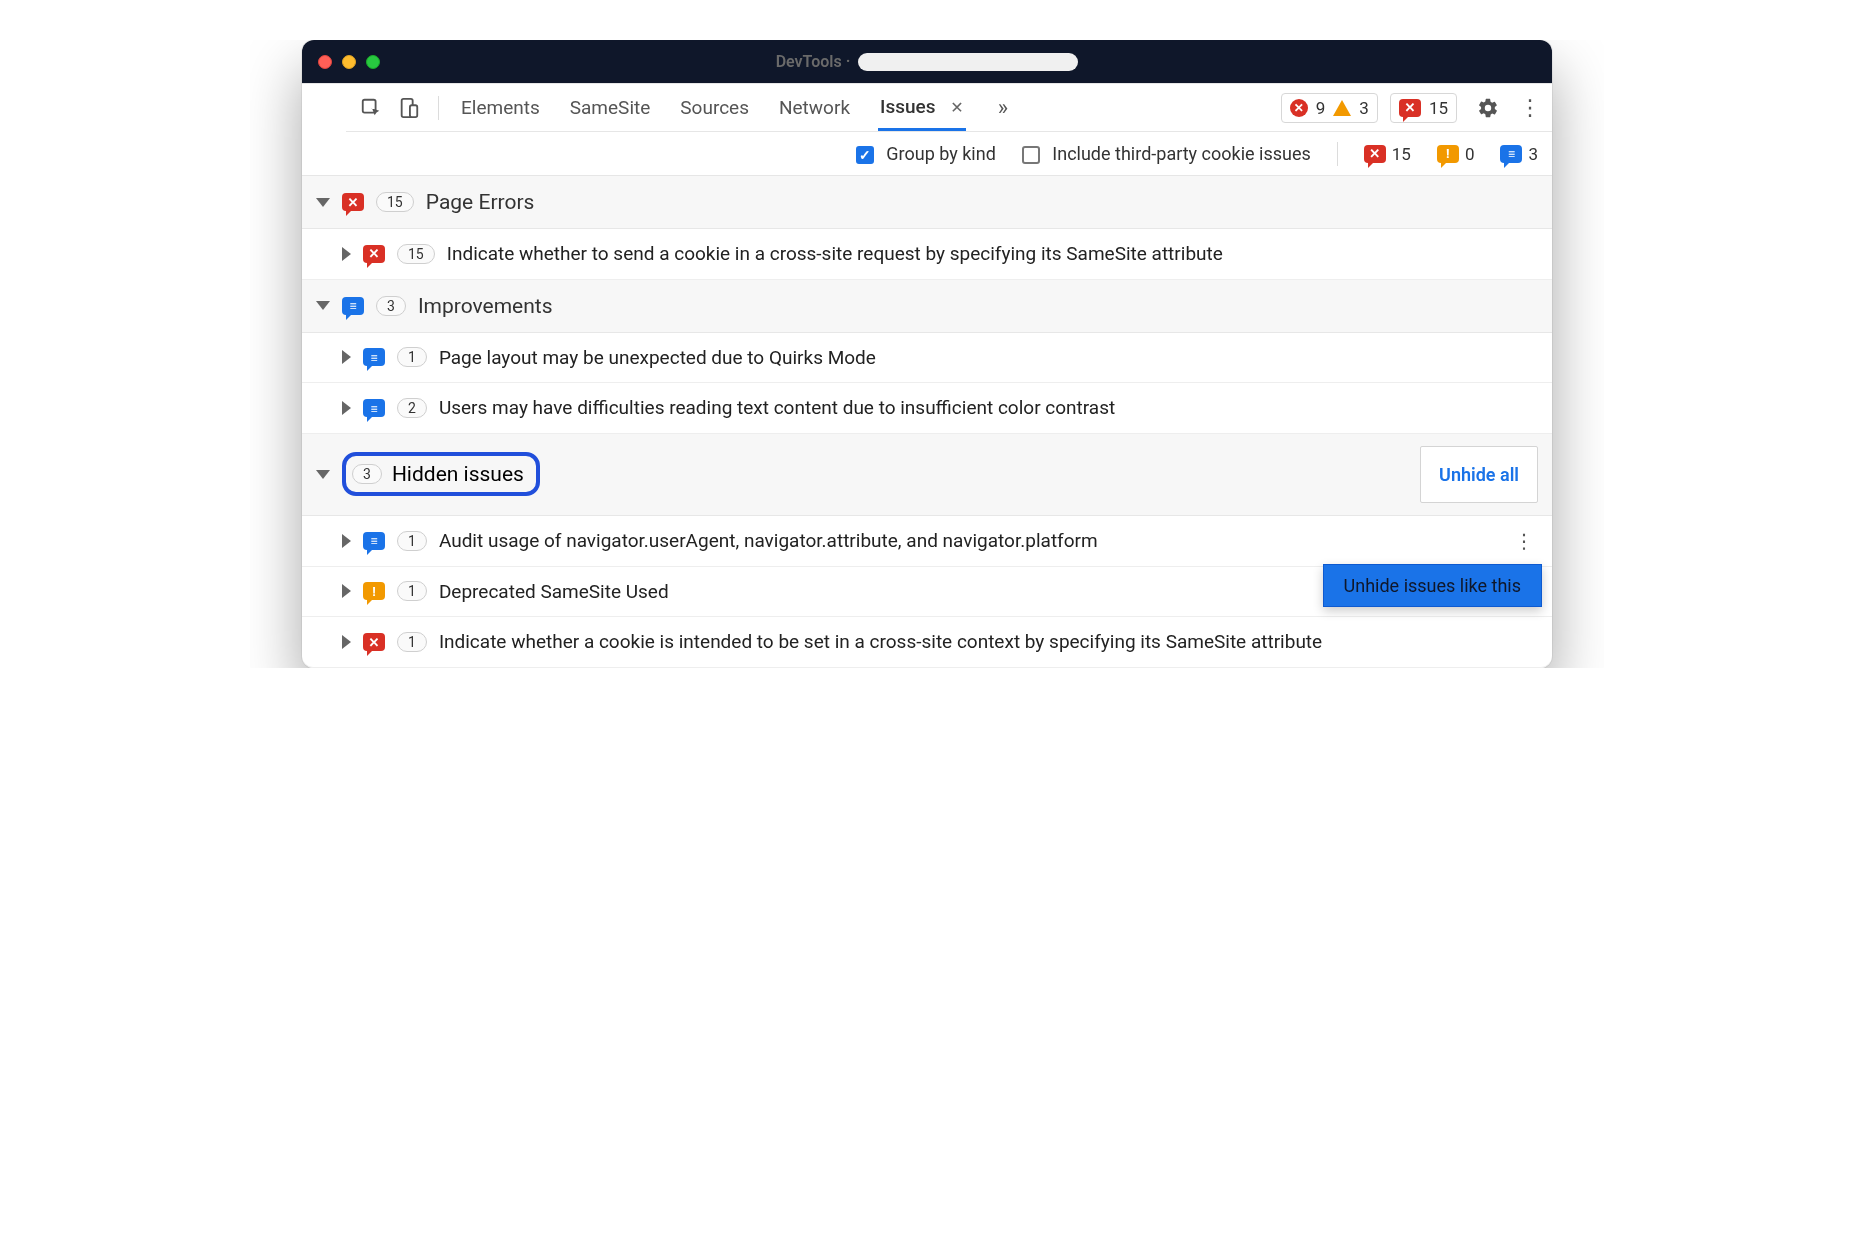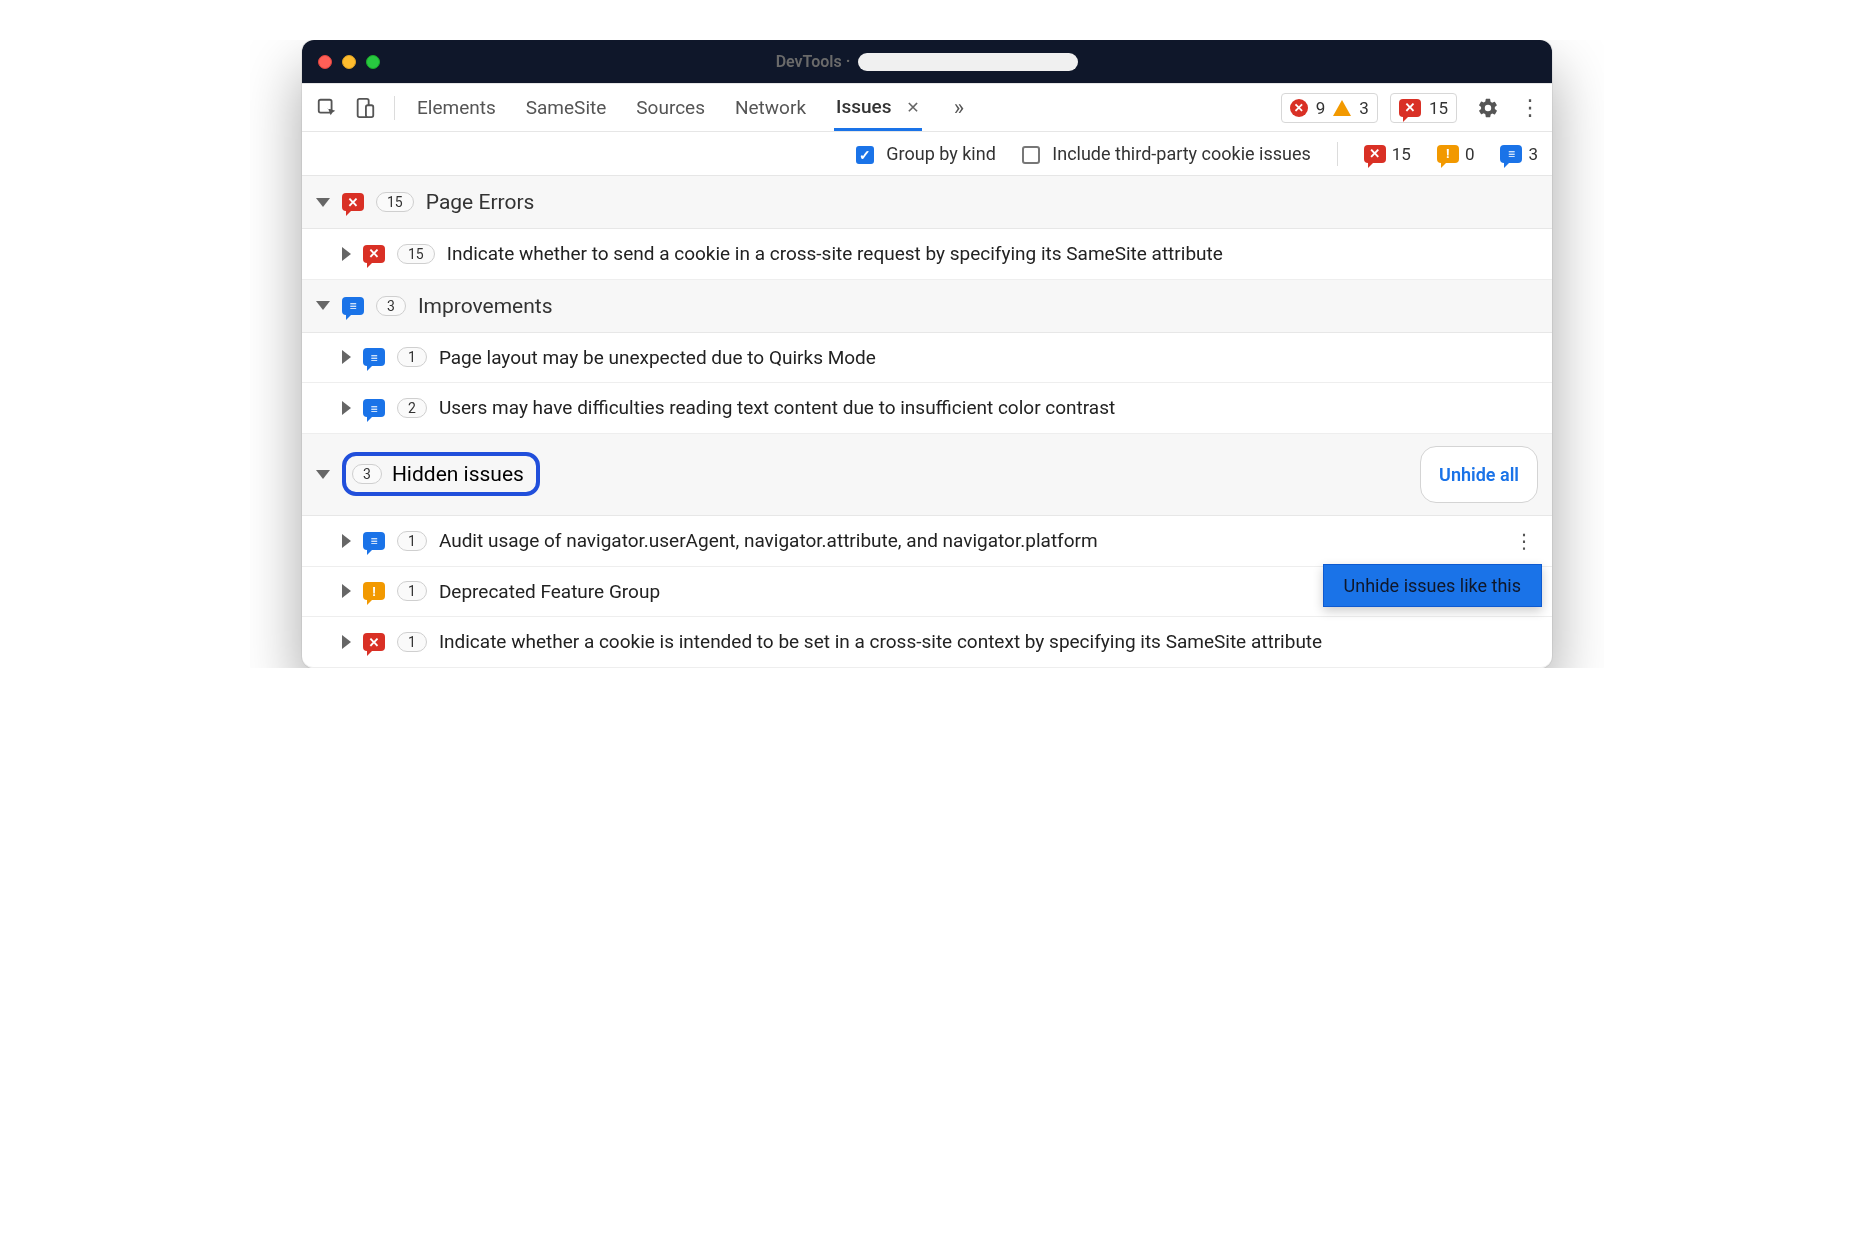"Elements" .toolbar { margin-left: none -> 44px }
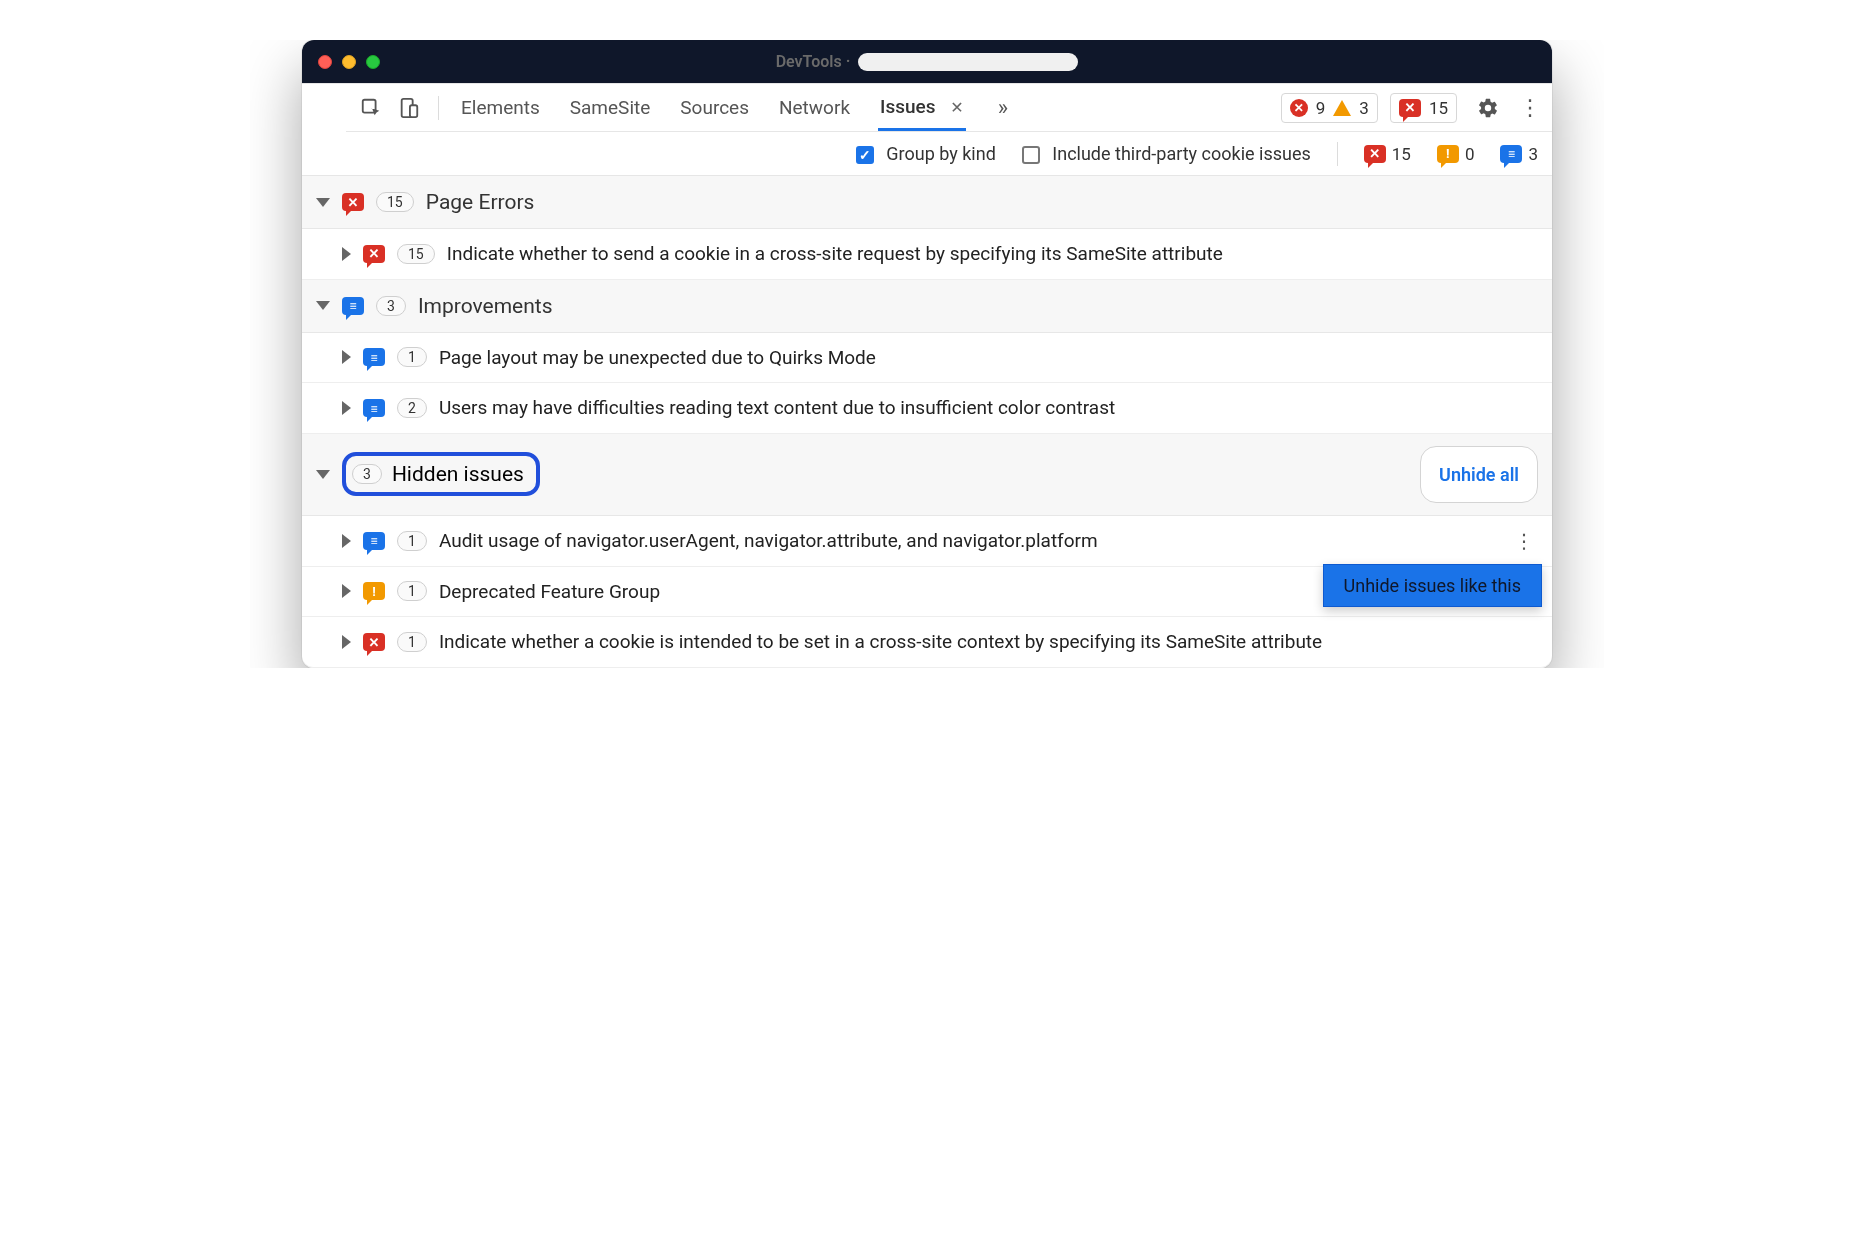"Unhide all" .unhide-btn { border-radius: 16px -> 2px }
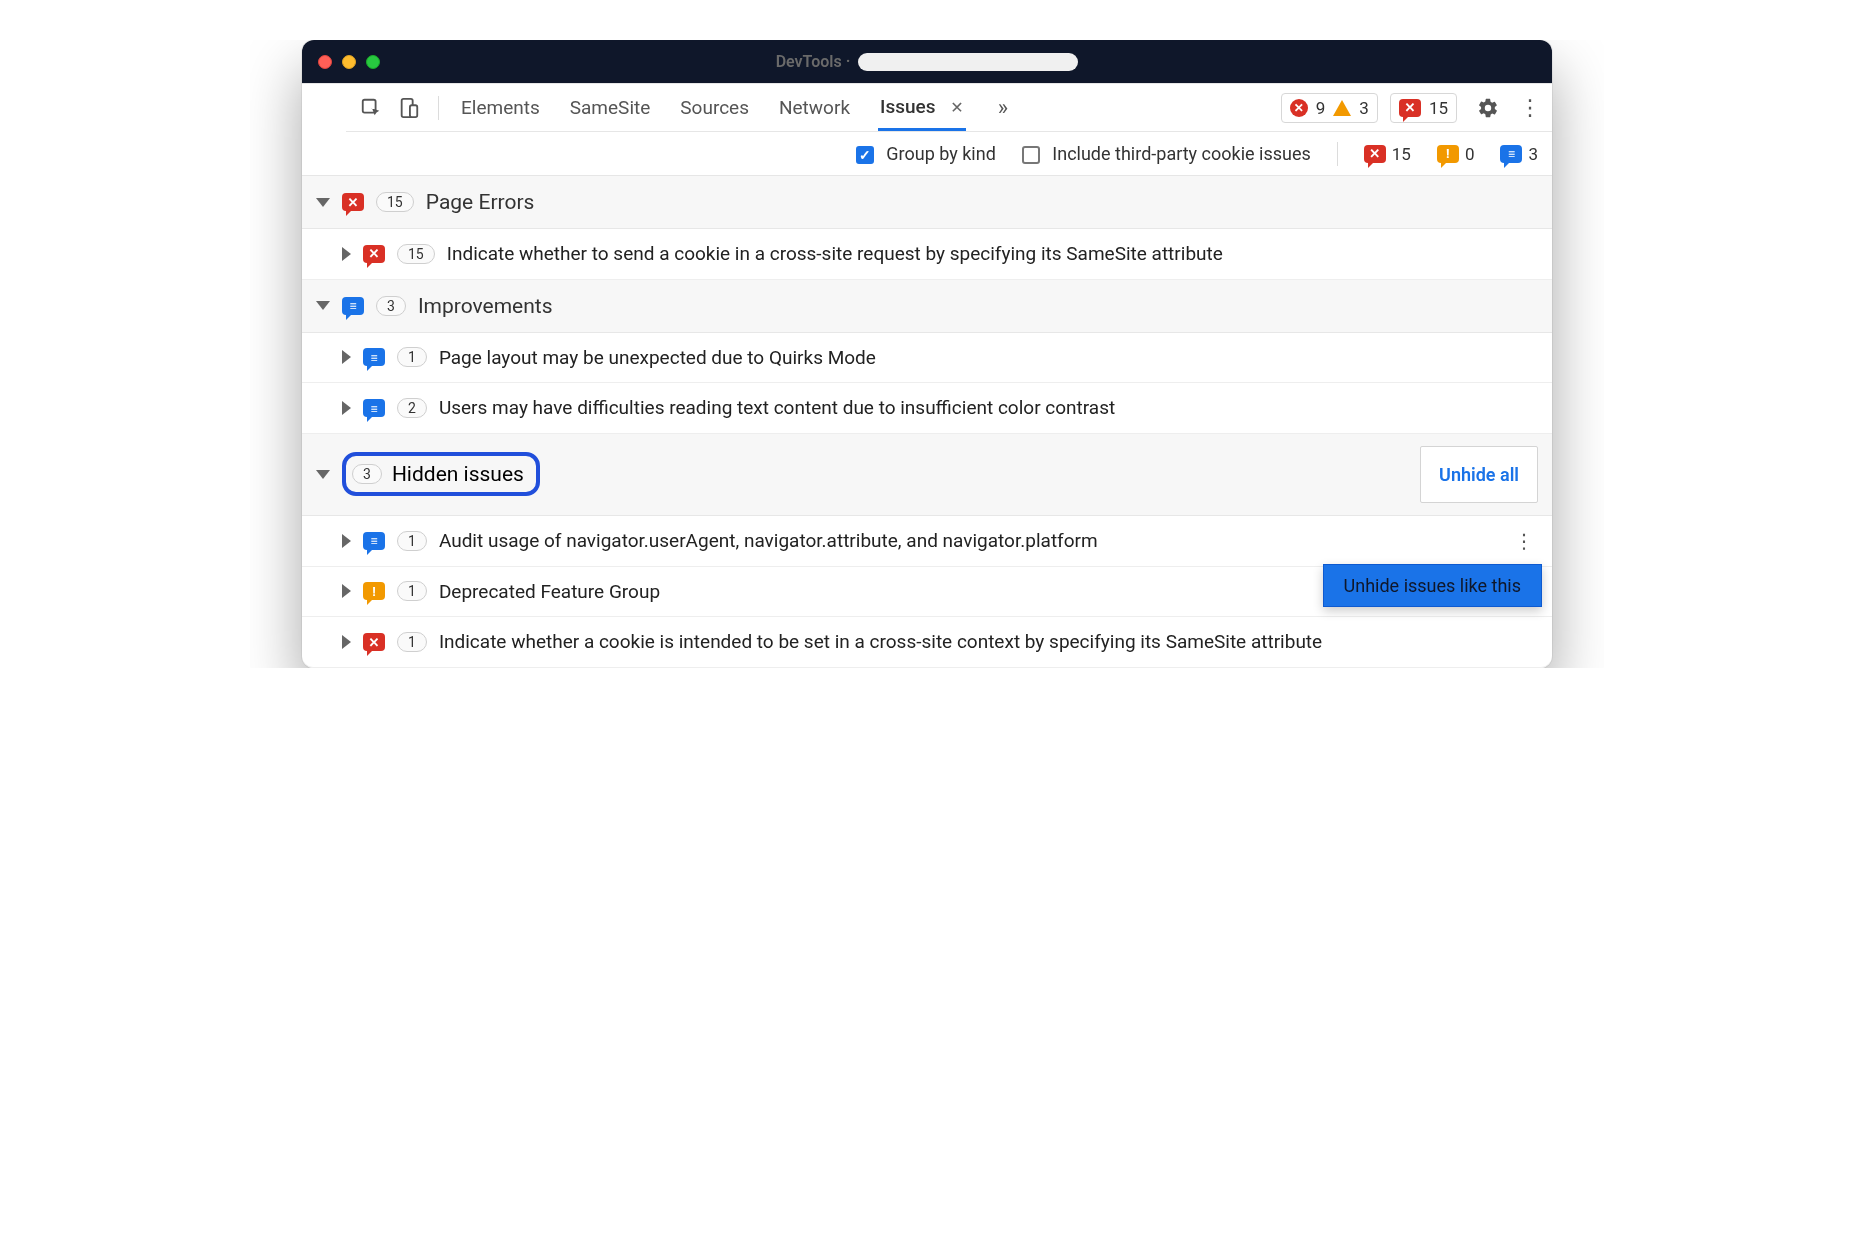"Deprecated Feature Group" span.issue-text { text: Feature Group -> SameSite Used }
